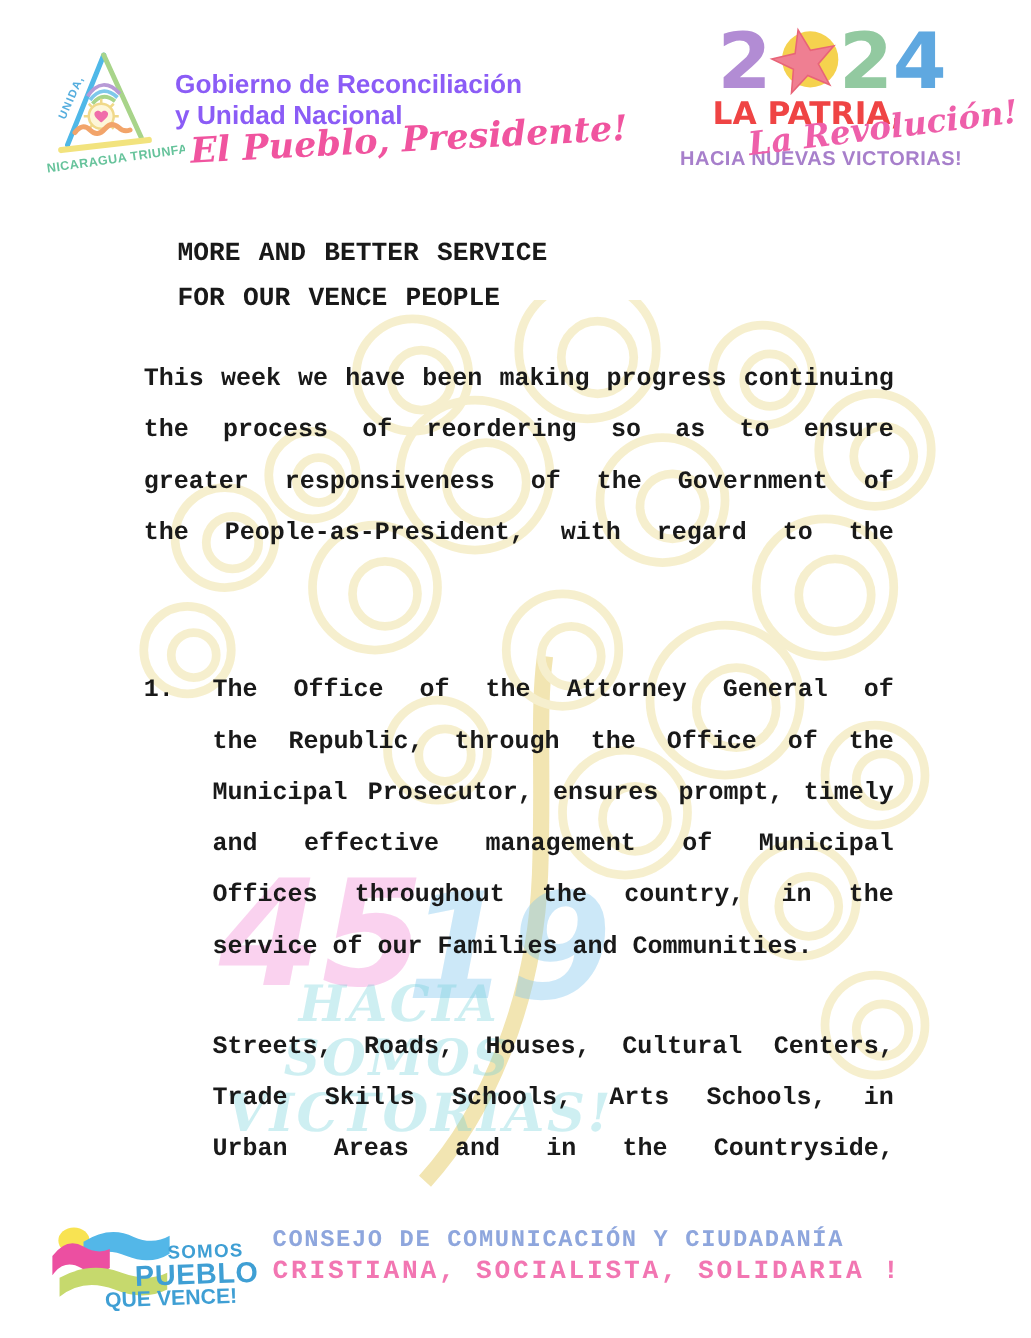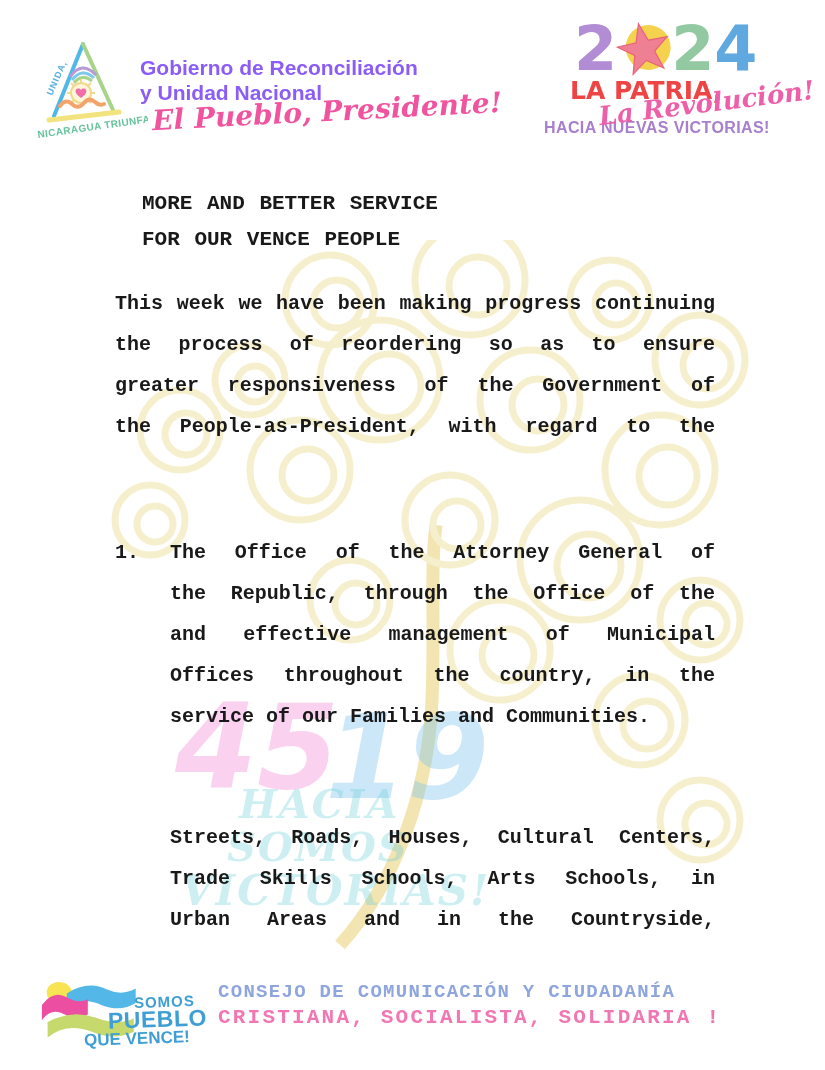"Municipal Prosecutor, ensures prompt," div.tline { html: none -> <div>Municipal Prosecutor, ensures prompt, timely</div> }
